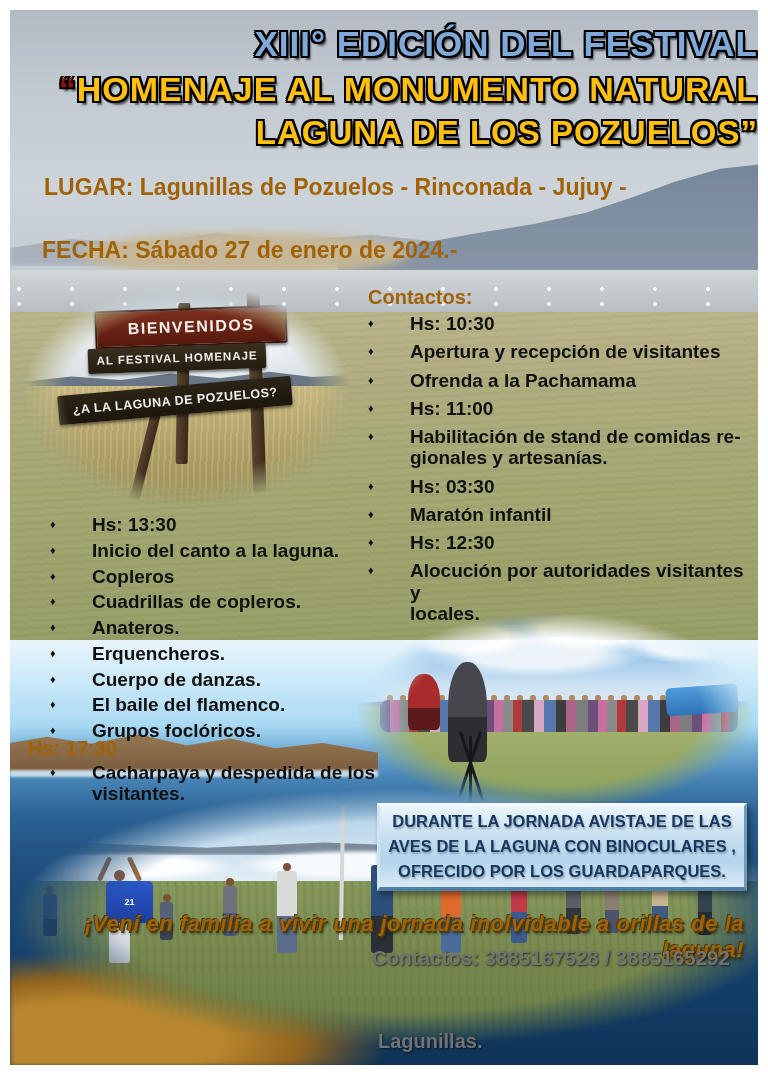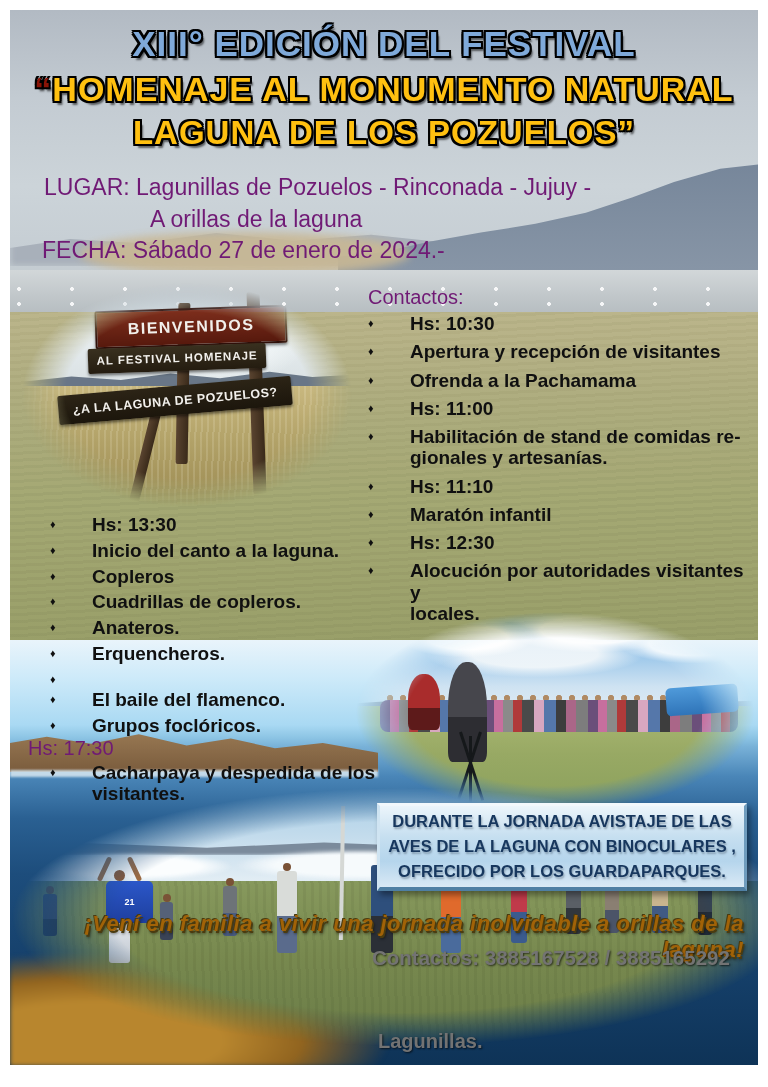"XIII° EDICIÓN DEL FESTIVAL" .title { text-align: center -> right }
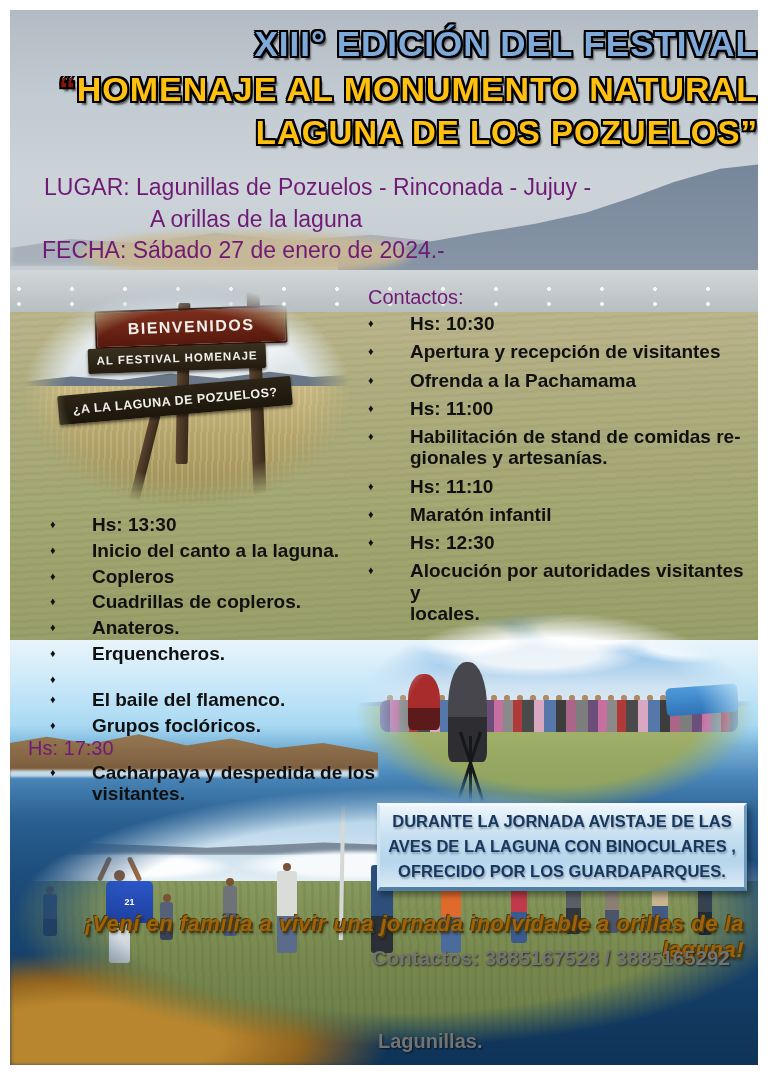"LUGAR: Lagunillas de Pozuelos -" .blktxt { color: #701a75 -> #a16207; font-weight: normal -> bold }
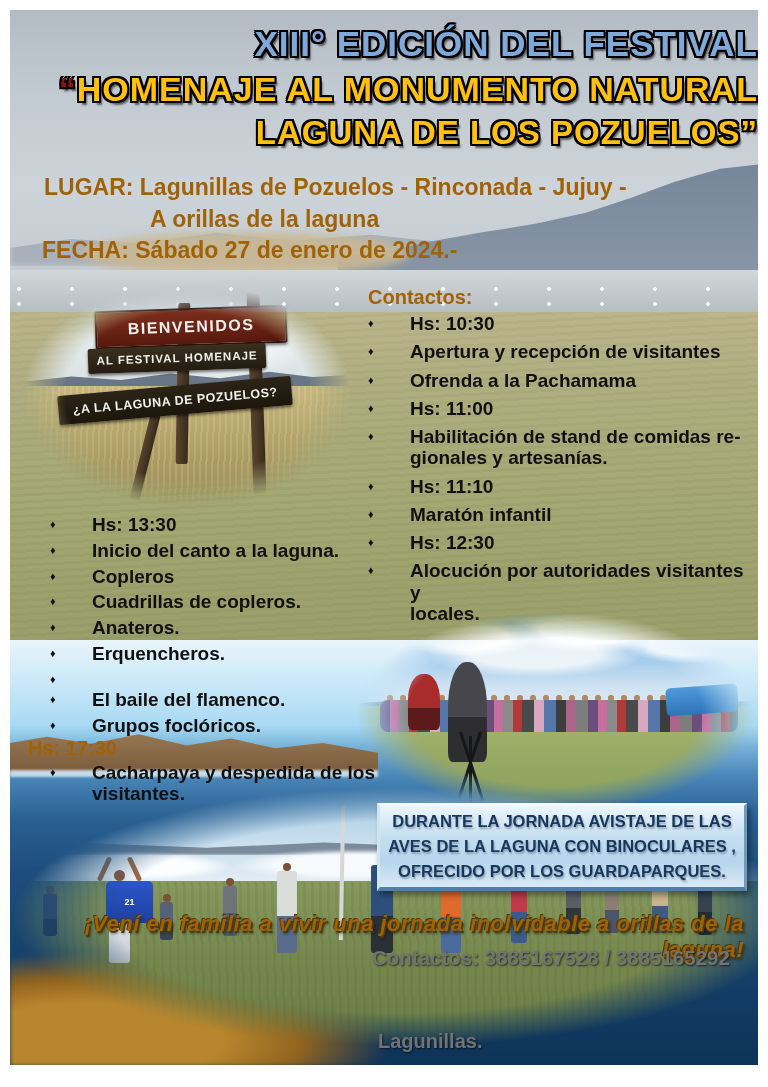"A orillas de la laguna" div.abs { html: <div>A orillas de la laguna</div> -> none }
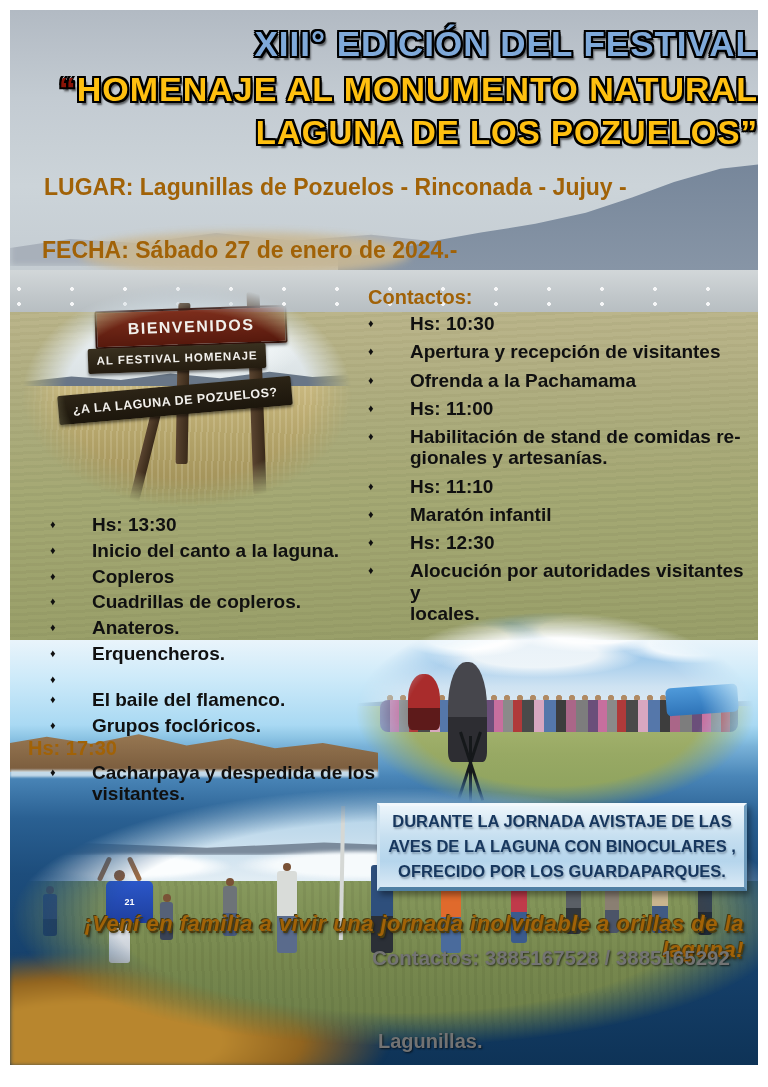"Hs: 11:10" span.tx { text: 11:10 -> 03:30 }
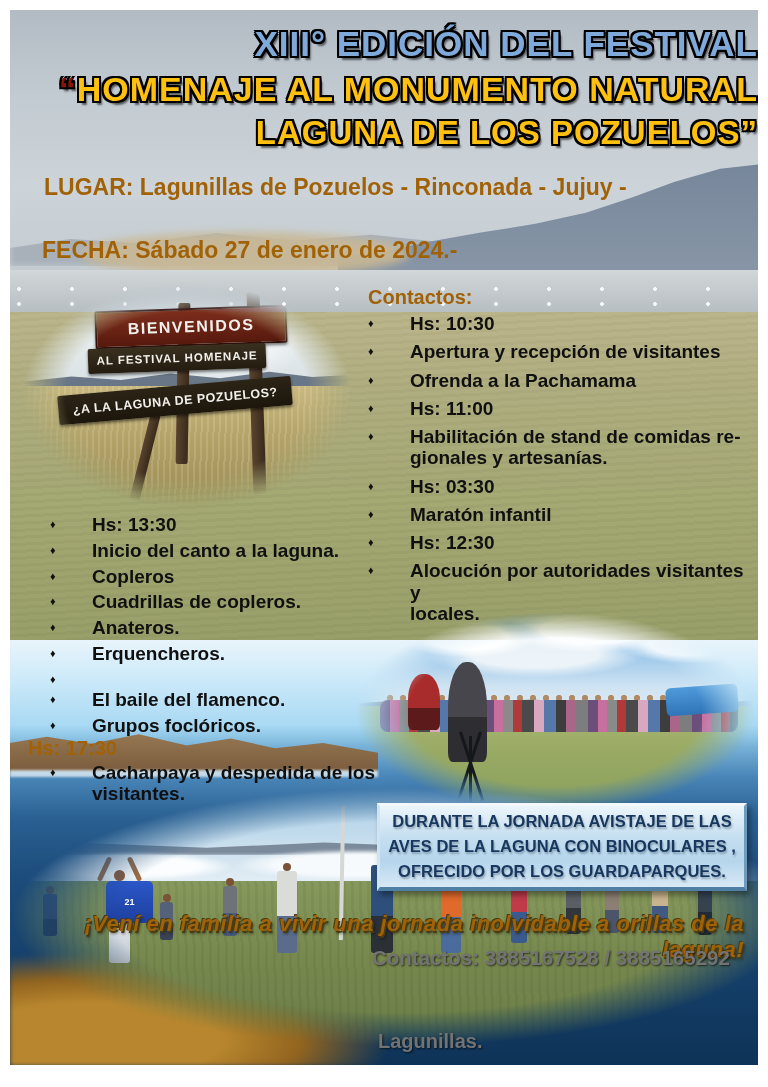"Cuerpo de danzas." span.tx { html: none -> <span>Cuerpo de danzas.</span> }
